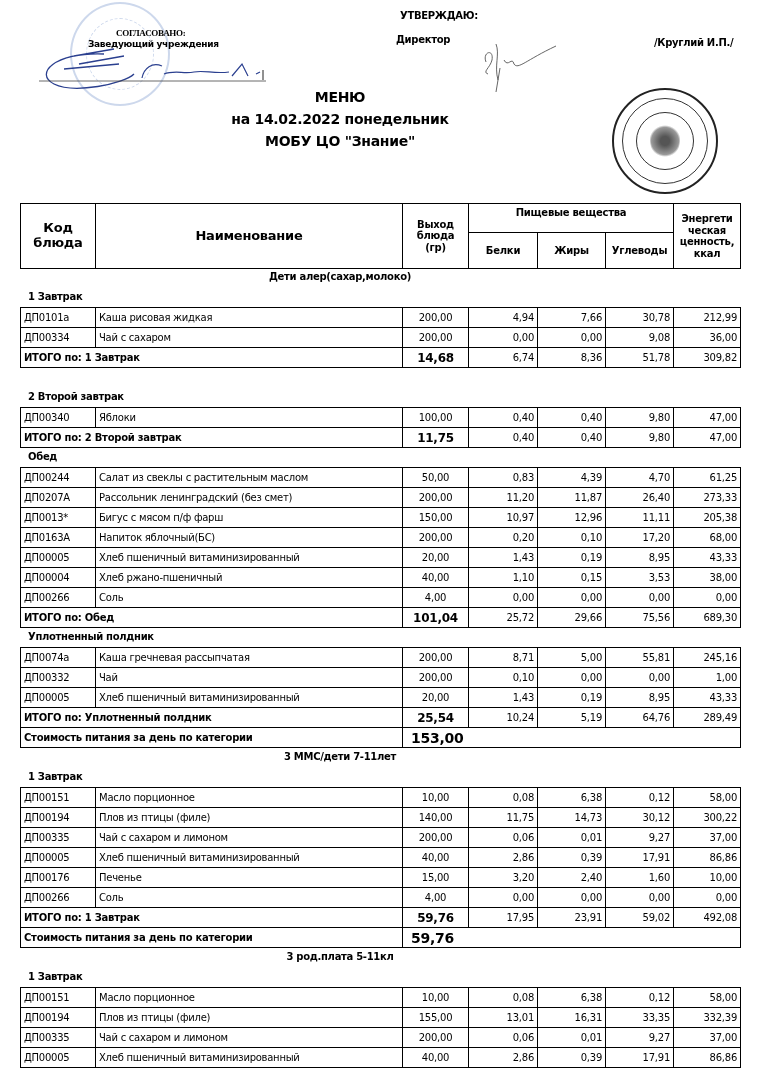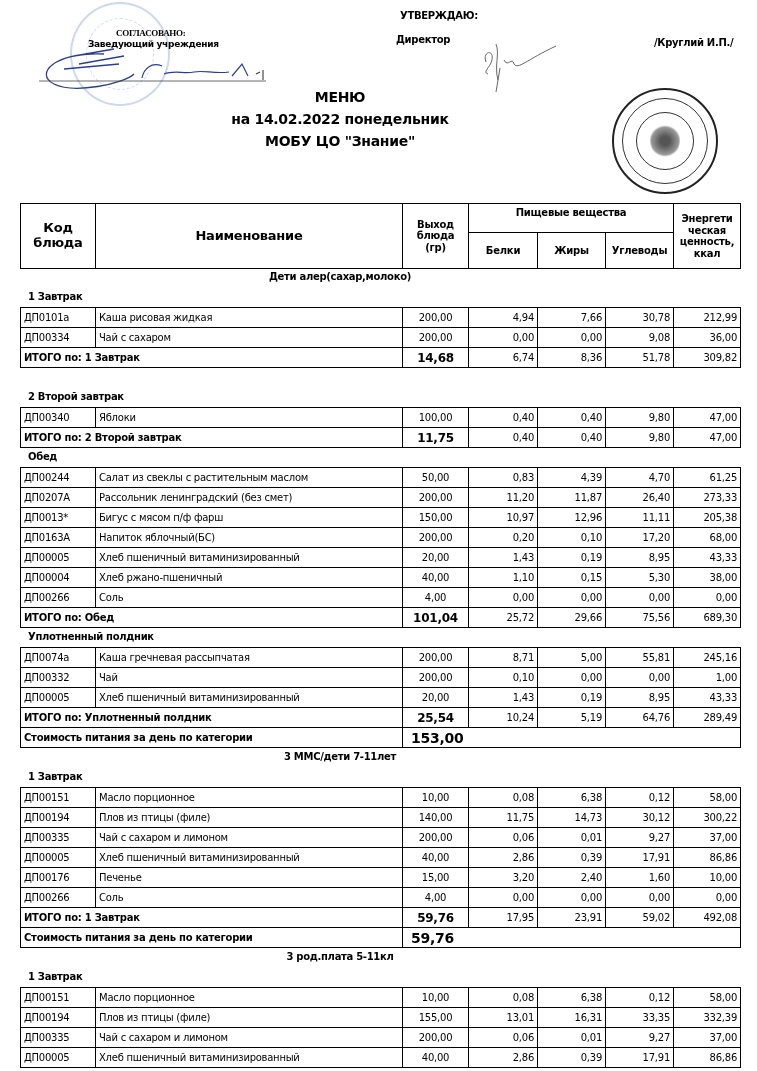"5,30" td.r { text: 5,30 -> 3,53 }
